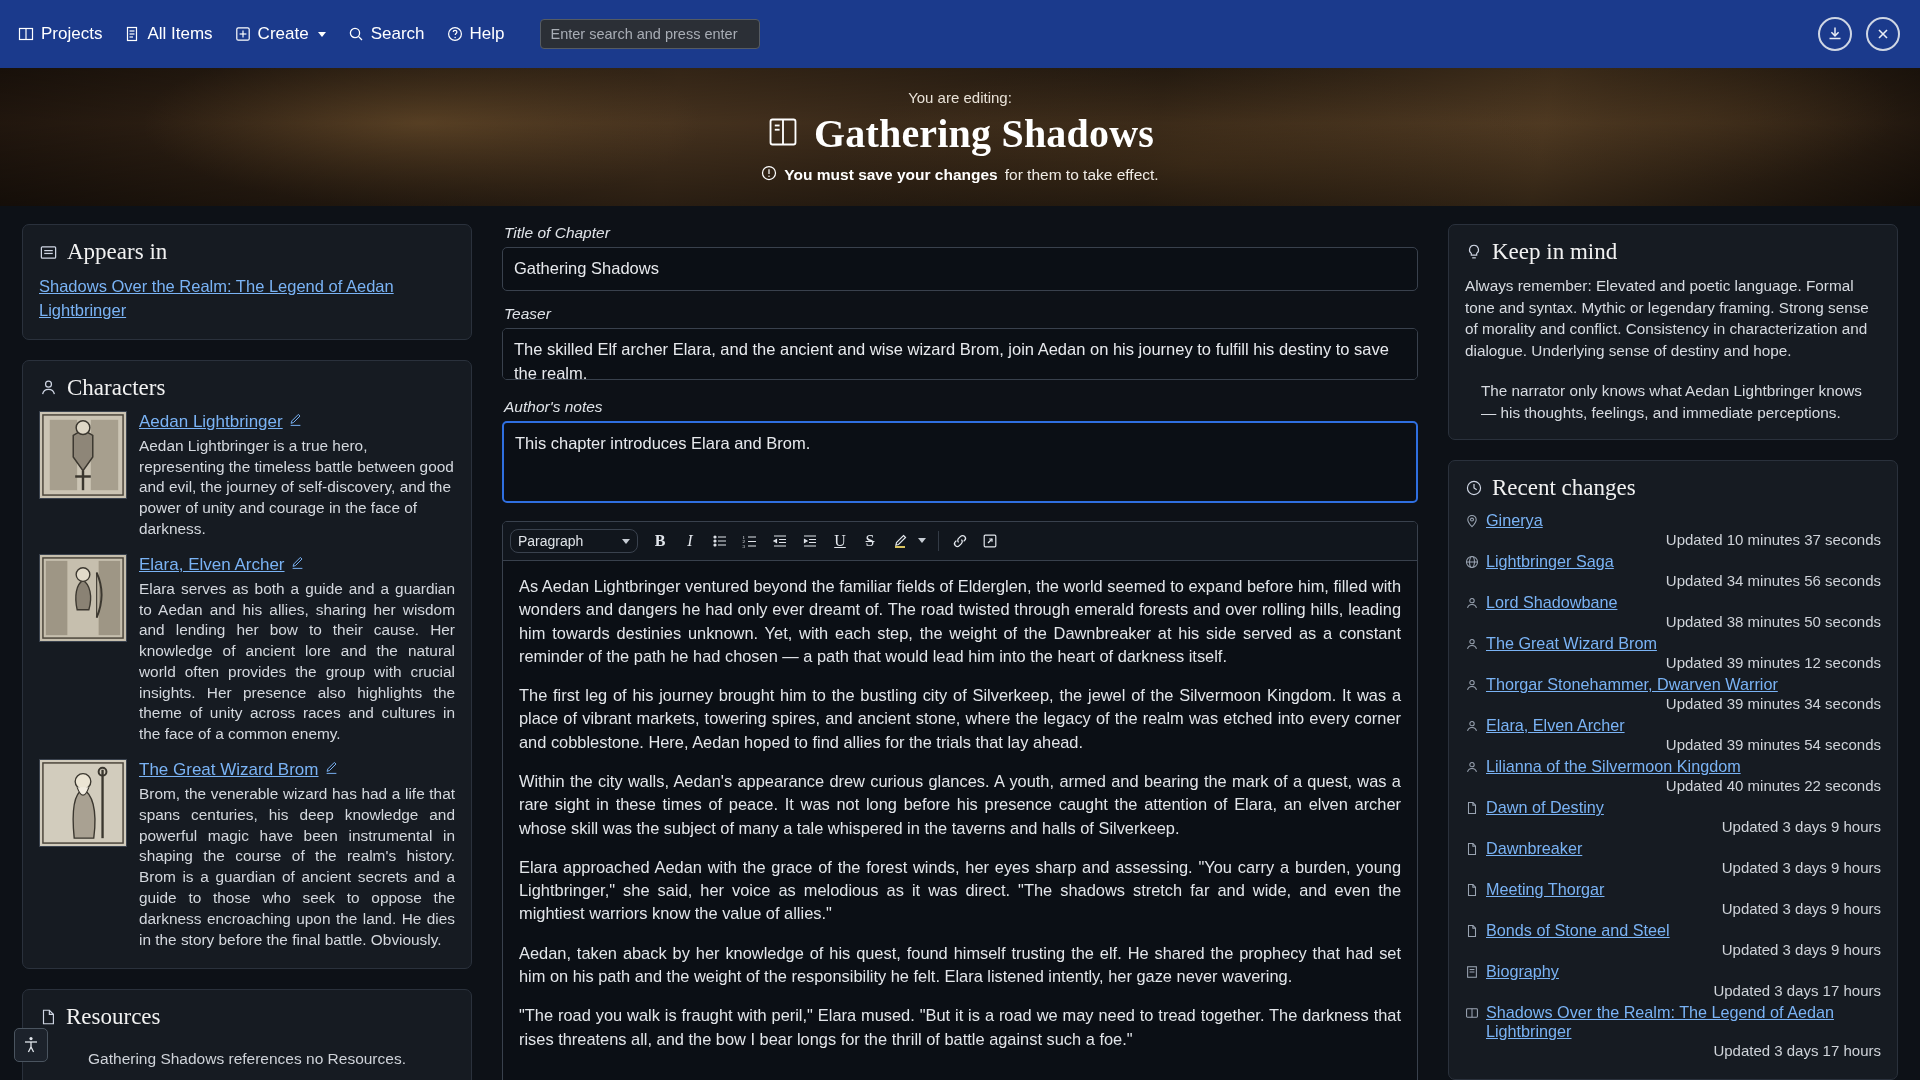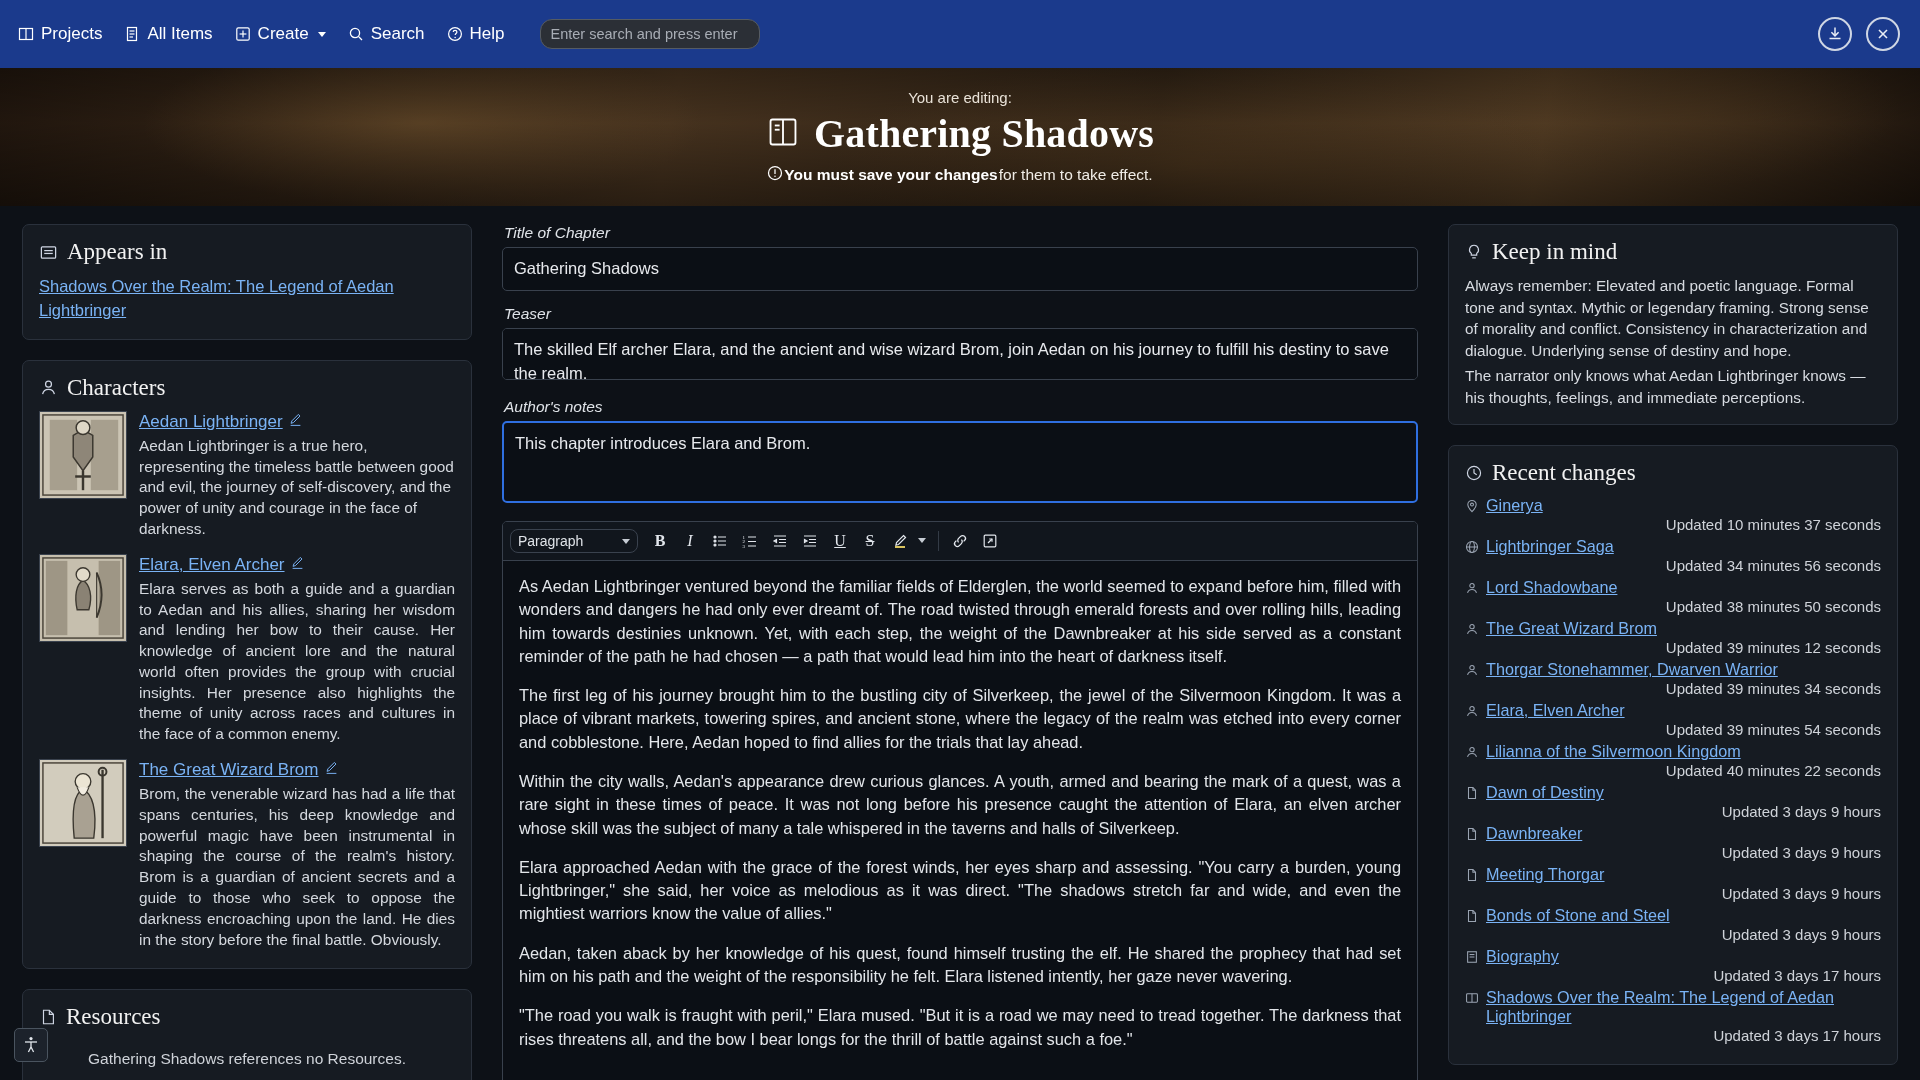"Enter search and press enter" .search-box { border-radius: 12px -> 4px }
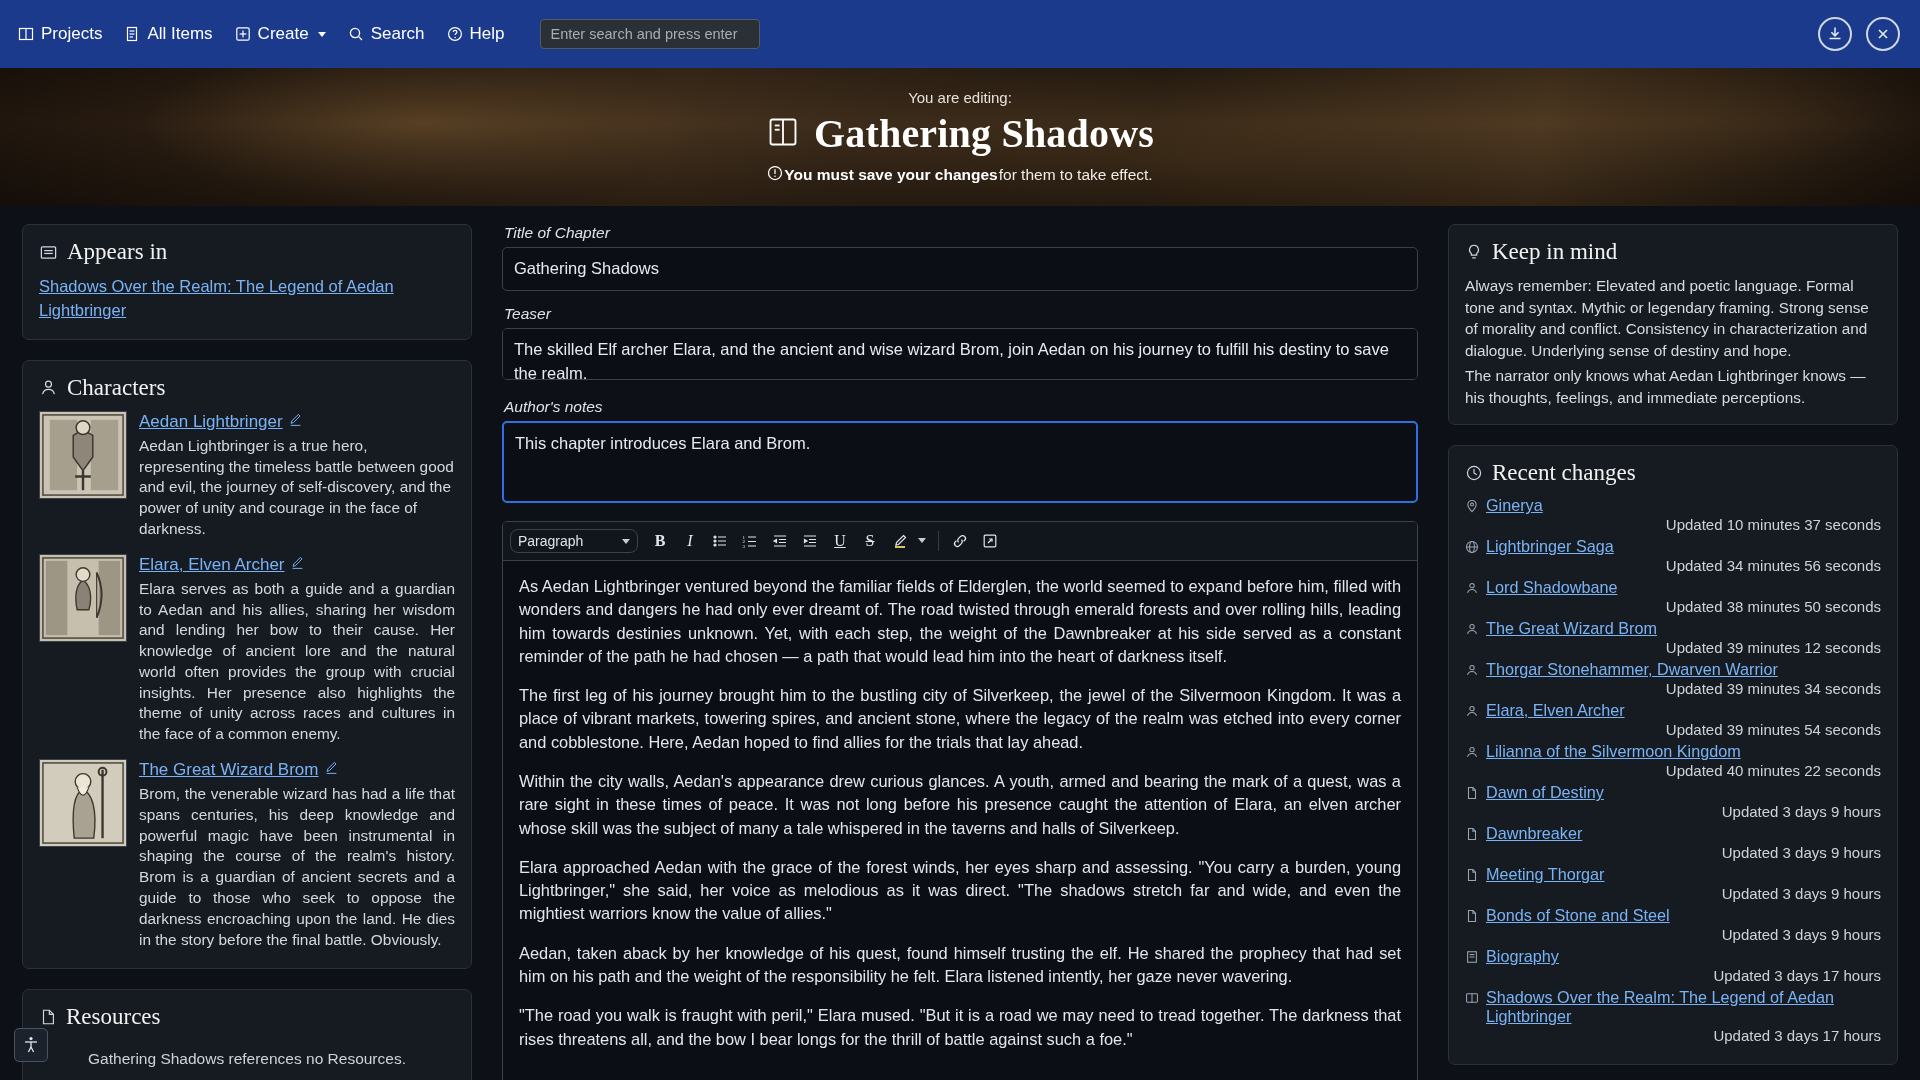"You must save your changes" .hero-warn { gap: 1px -> 7px }
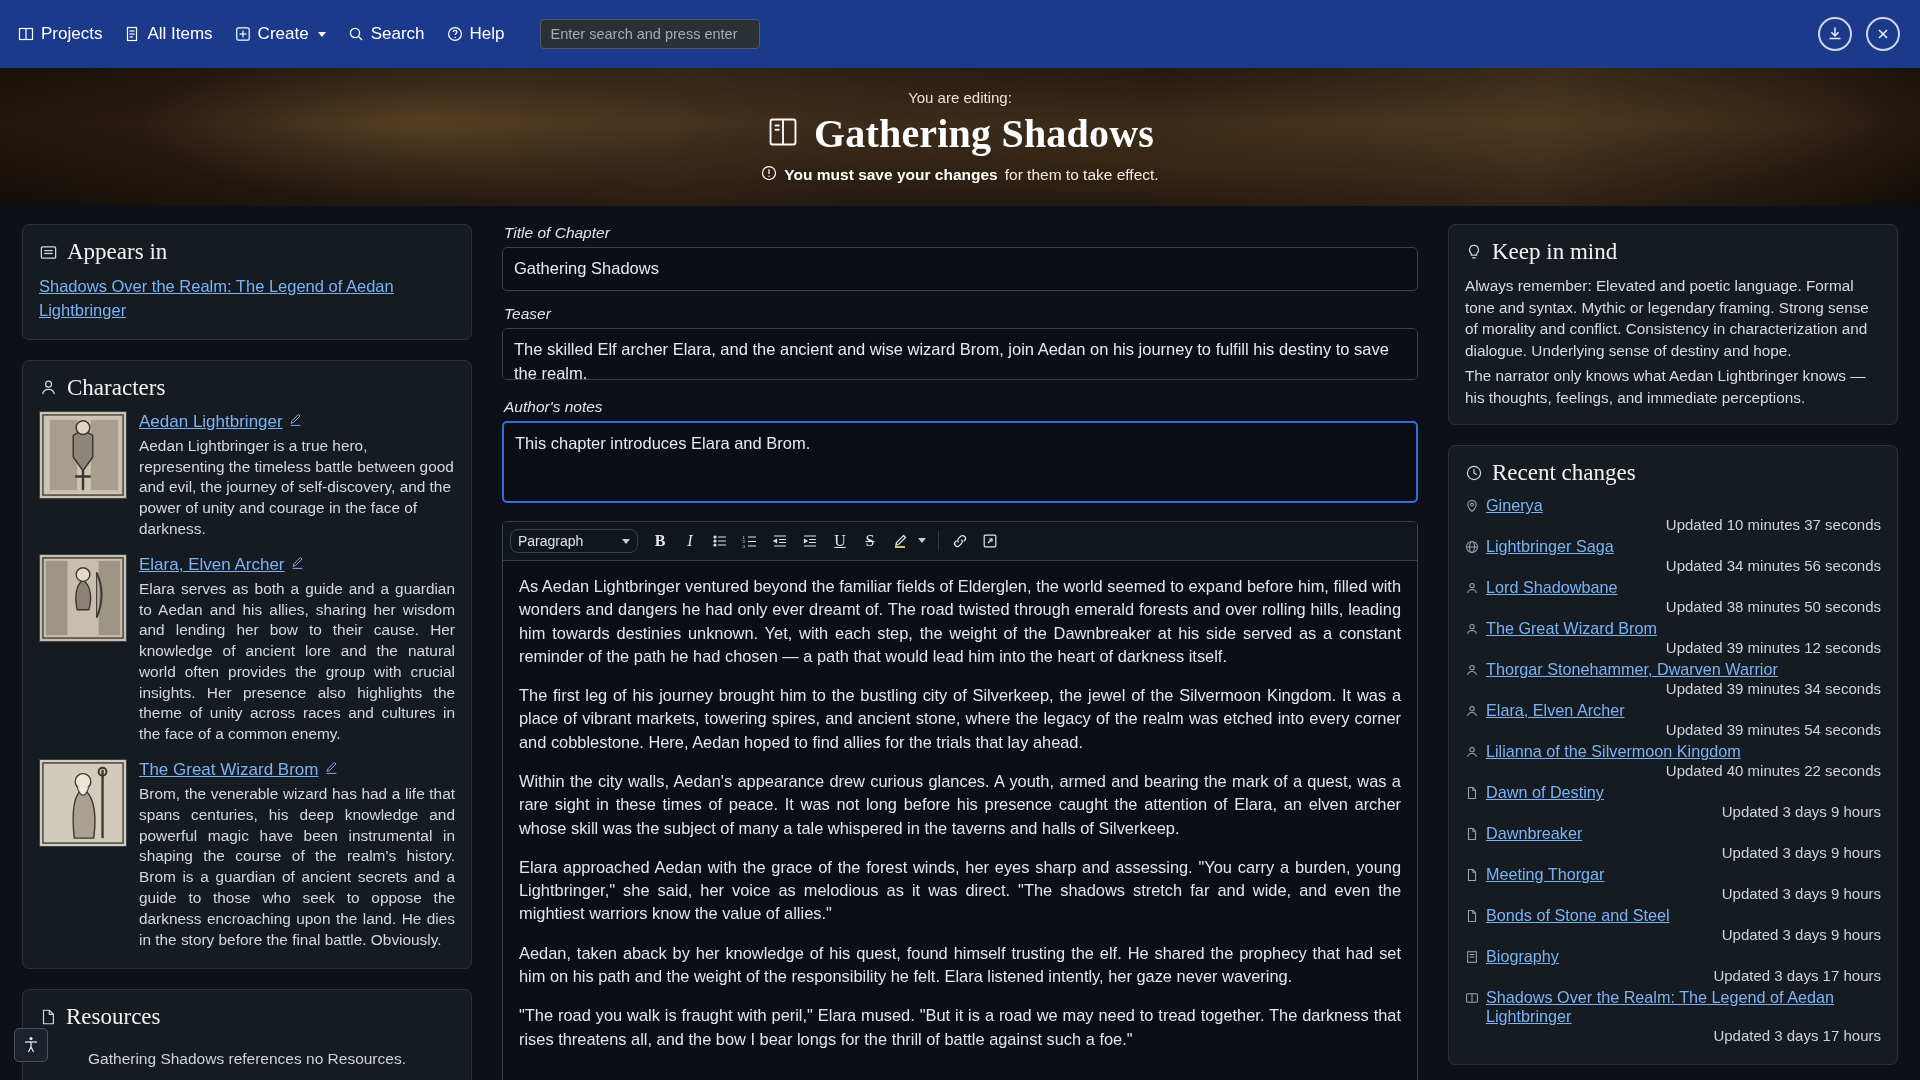"Always remember: Elevated and poetic" .kim-text { margin-bottom: 3px -> 18px }
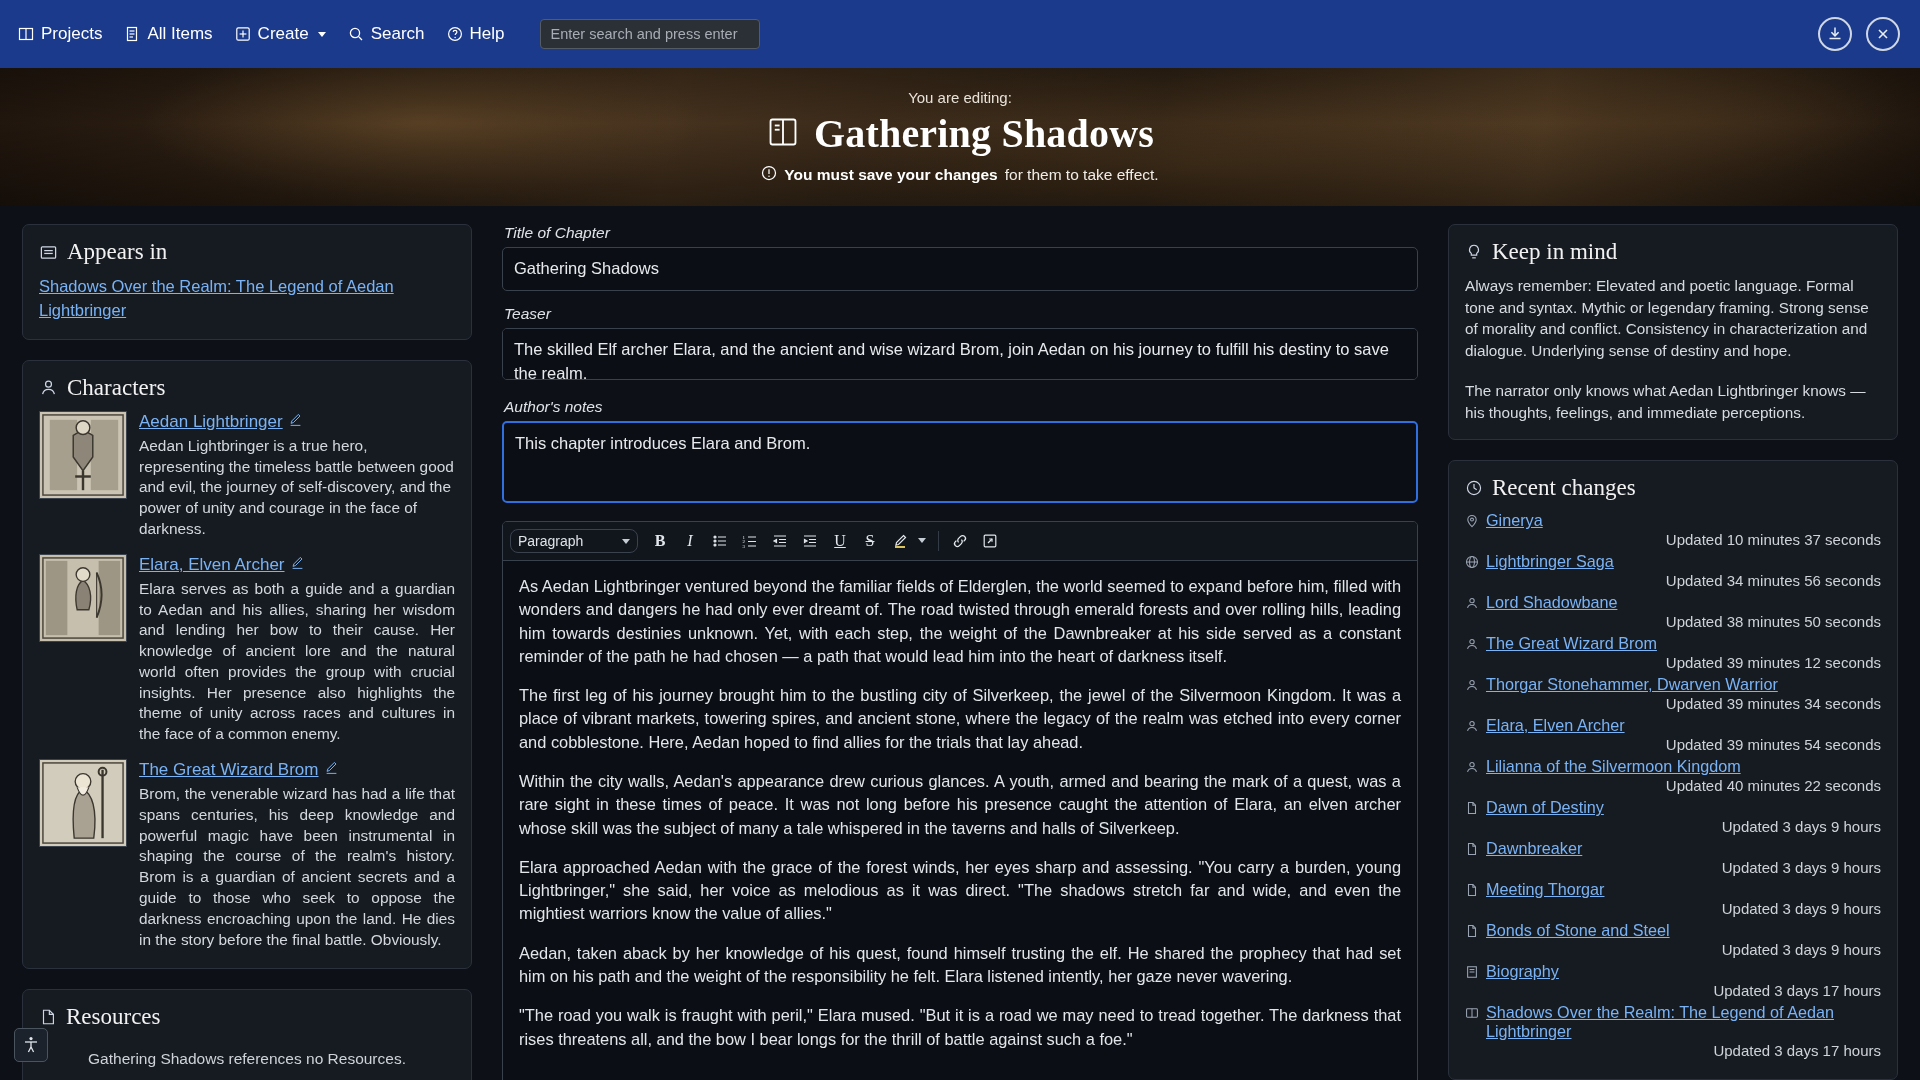"The narrator only knows what" .kim-text:last-child { margin-left: none -> 16px }
